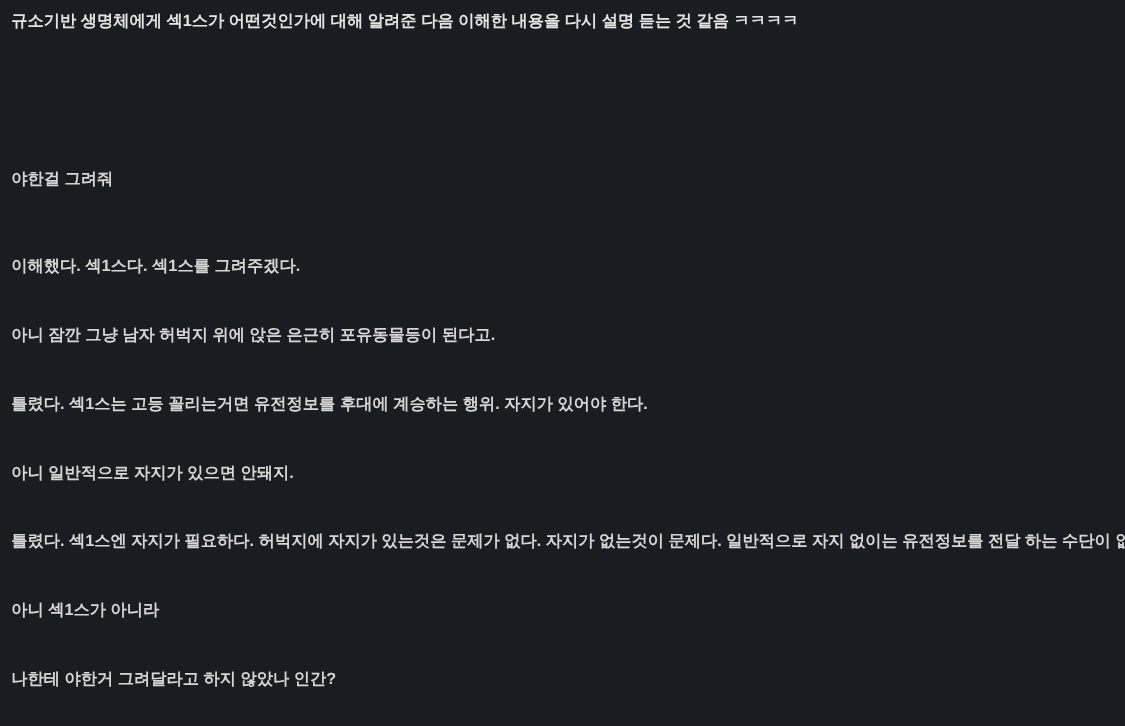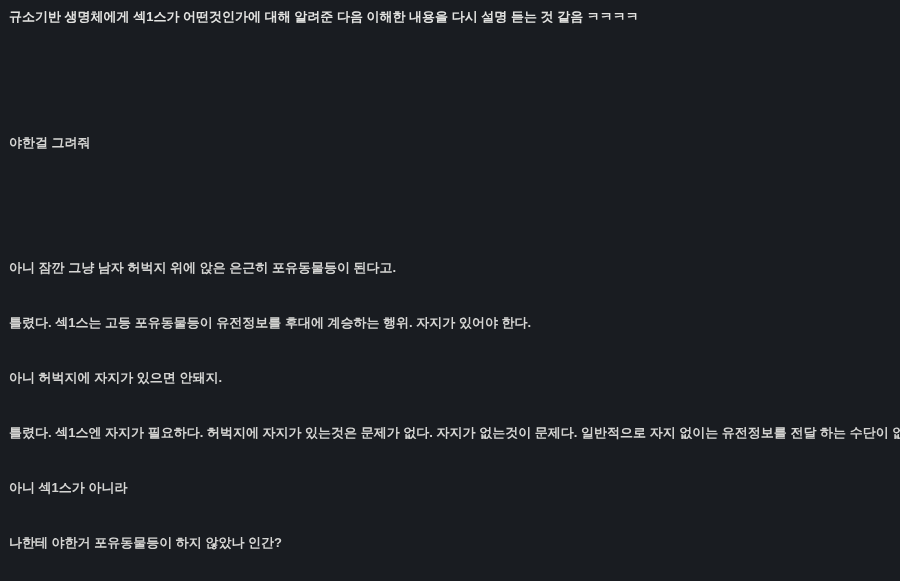"이해했다. 섹1스다. 섹1스를 그려주겠다." div.txt { html: none -> <div>이해했다. 섹1스다. 섹1스를 그려주겠다.</div> }
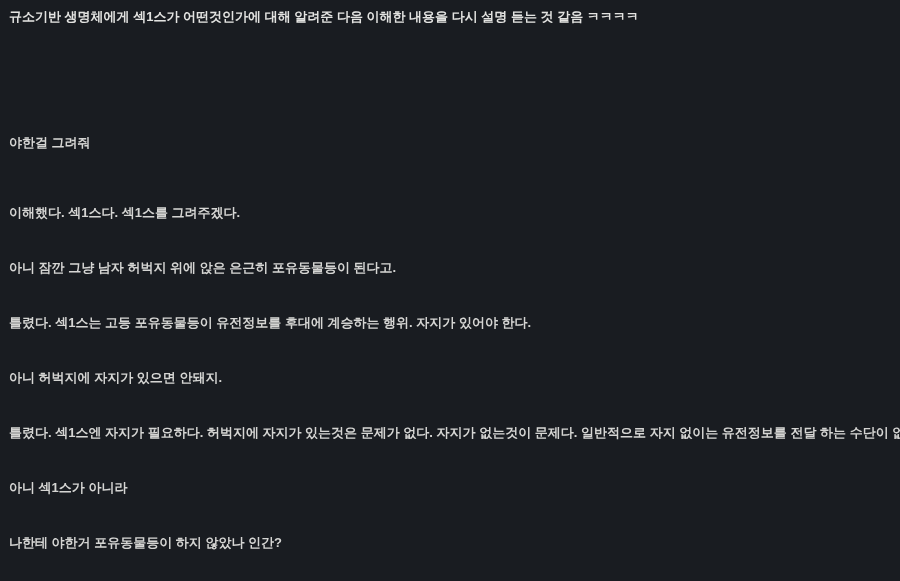"틀렸다. 섹1스는 고등 포유동물등이 유전정보를" div.txt { text: 포유동물등이 -> 꼴리는거면 }
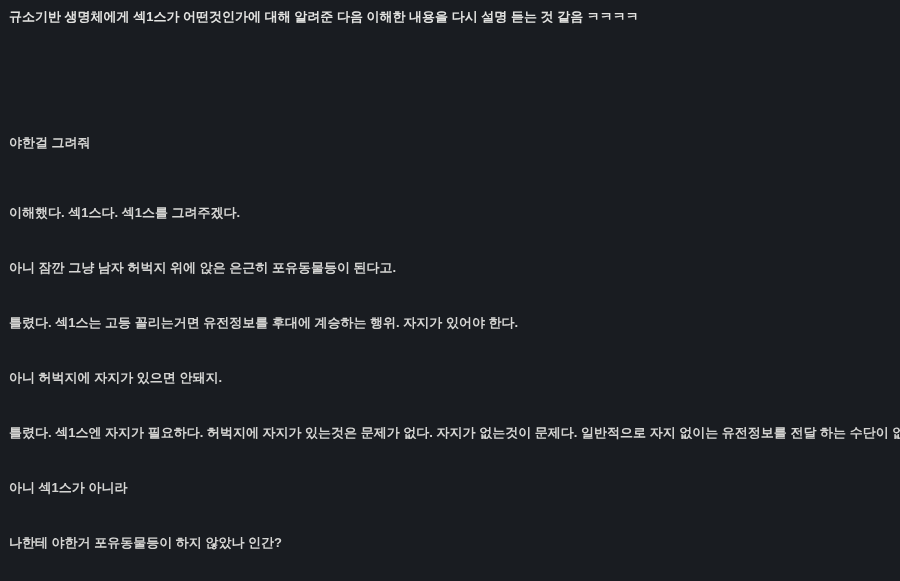"아니 허벅지에 자지가 있으면 안돼지." div.txt { text: 허벅지에 -> 일반적으로 }
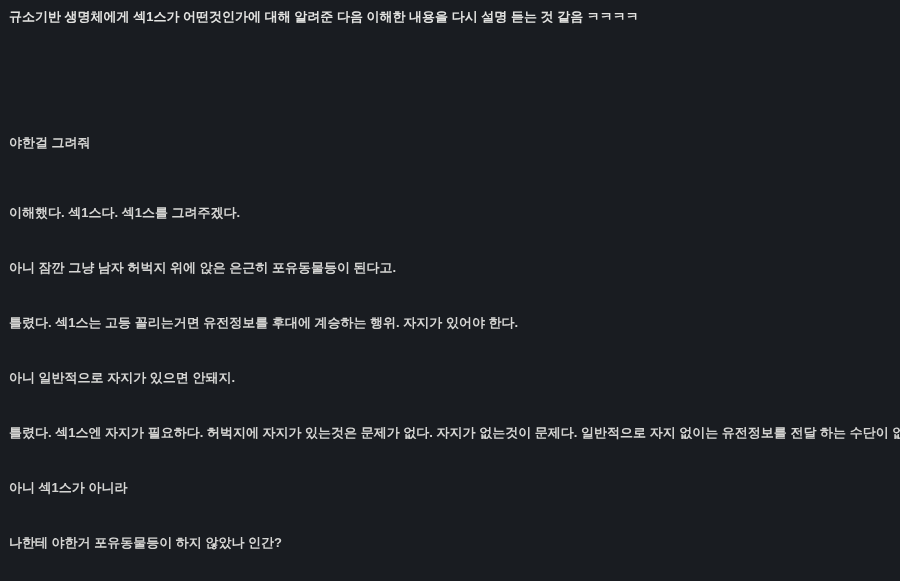"나한테 야한거 포유동물등이 하지 않았나" div.txt { text: 포유동물등이 -> 그려달라고 }
